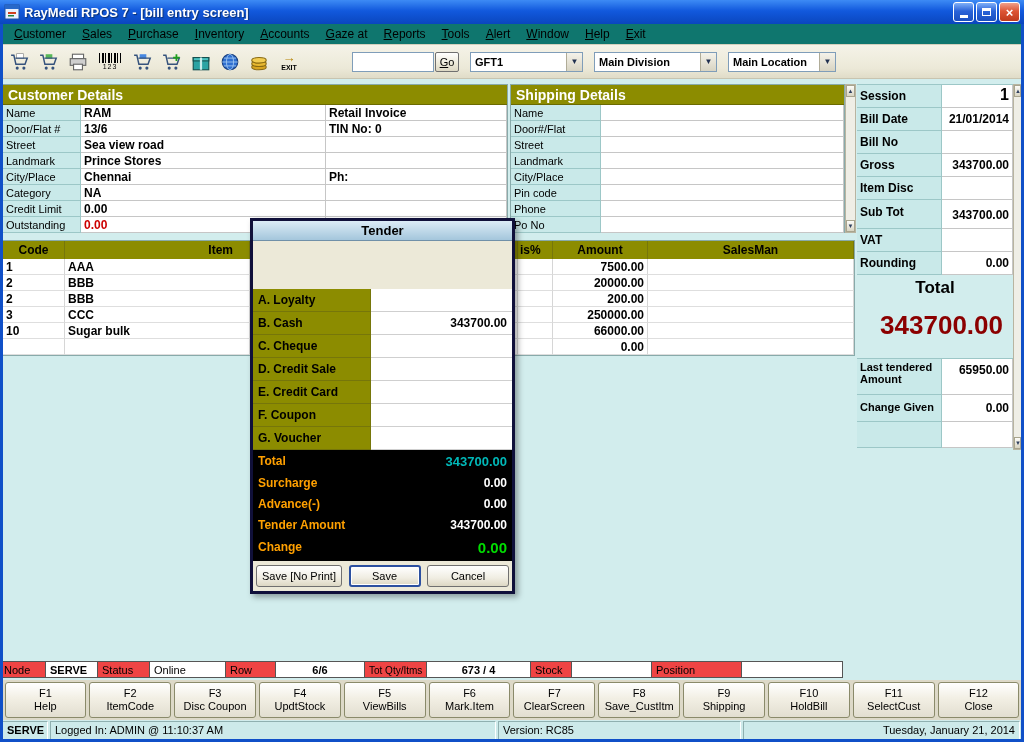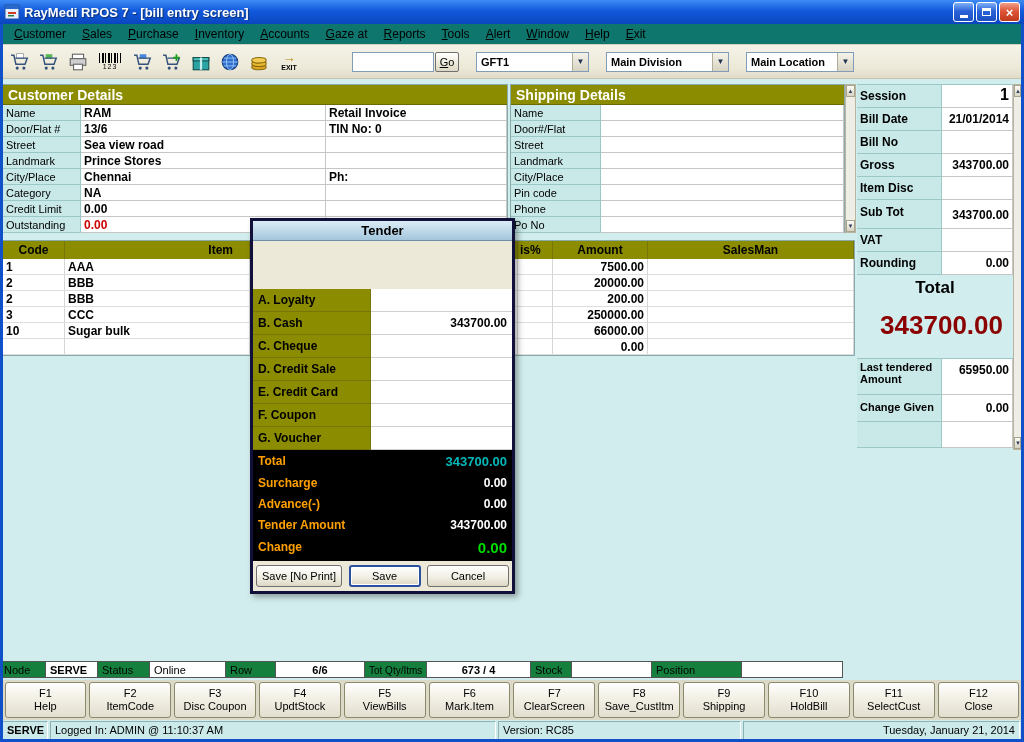"GFT1" .combo { margin-left: 17px -> 11px }
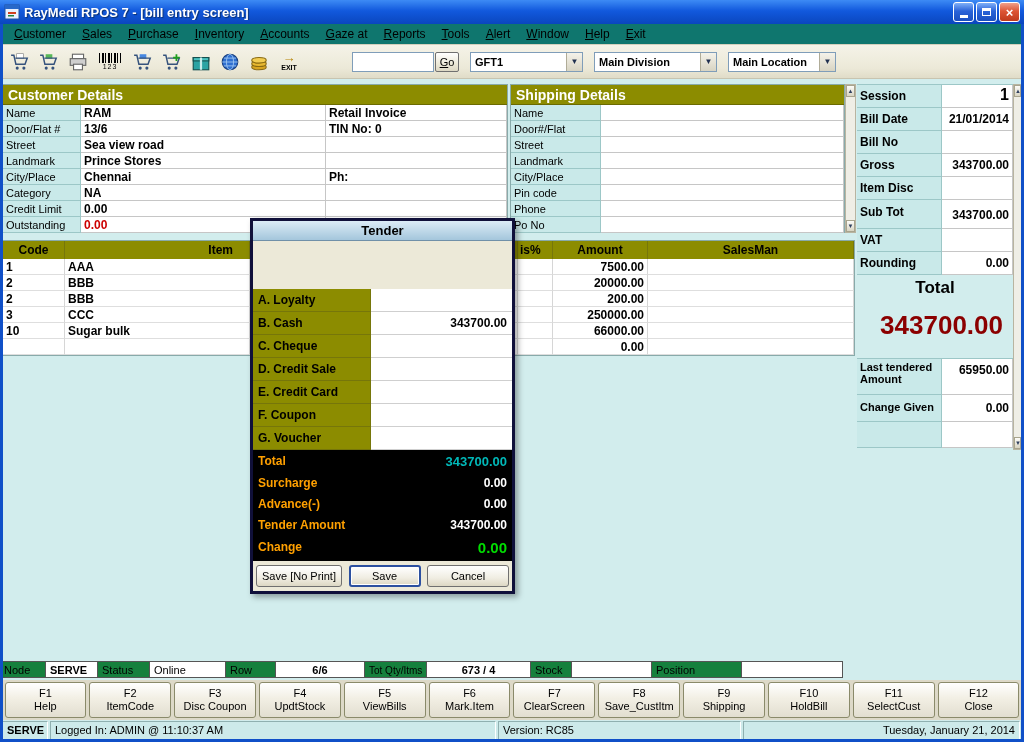"Node" .s-cyan { background: #15803d -> #ef4444 }
